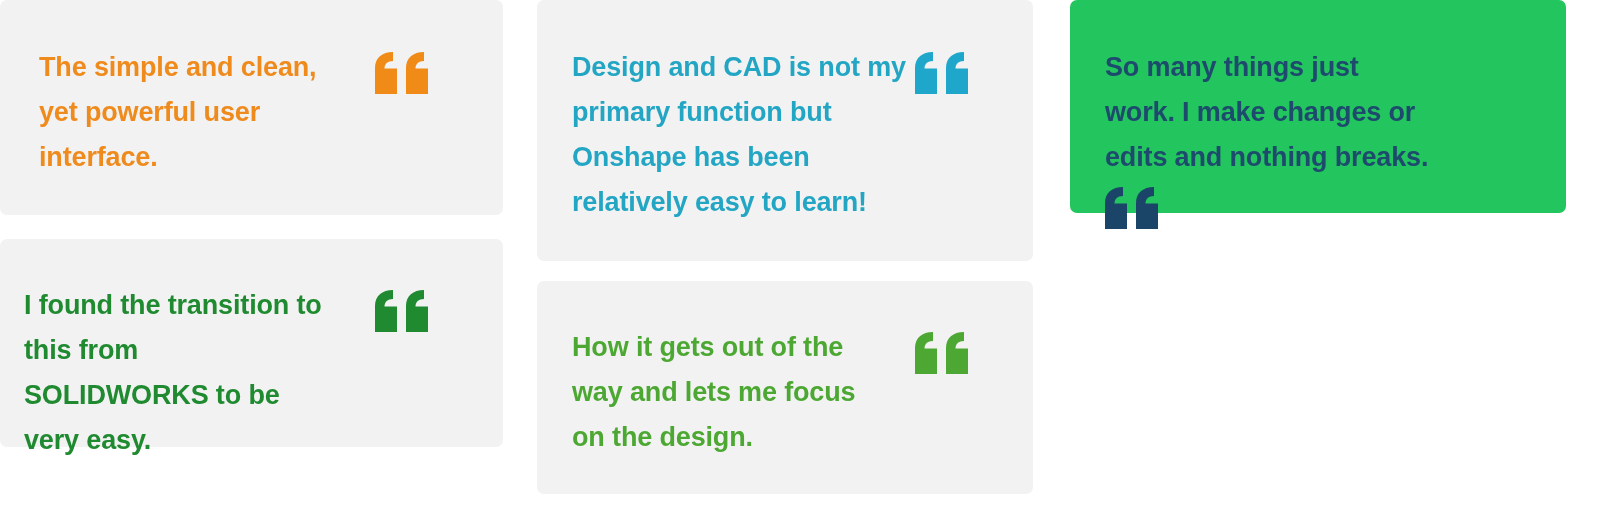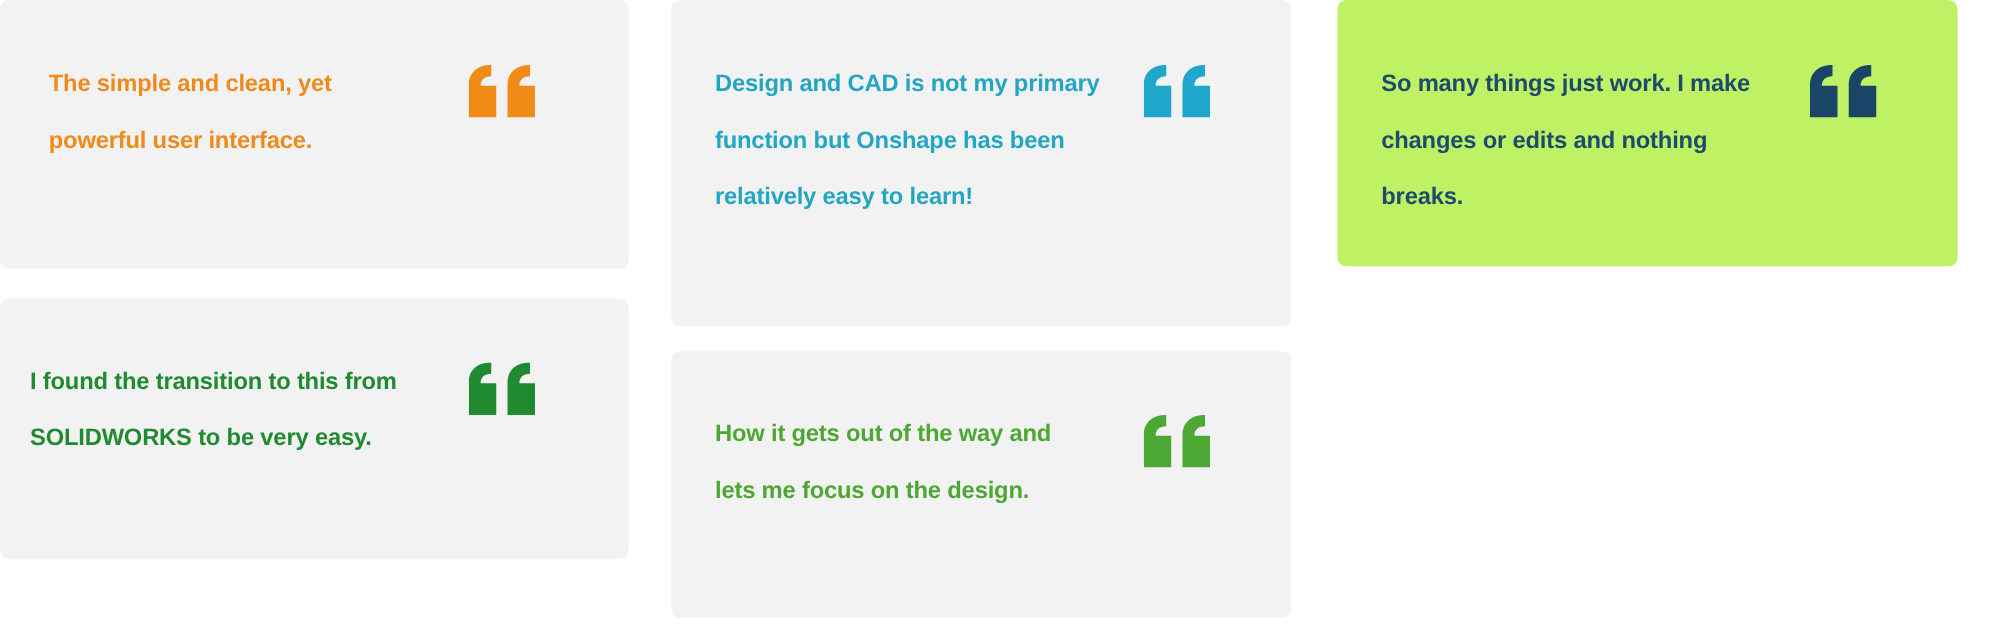"The simple and clean, yet" .quote-text { font-size: 19px -> 27px }
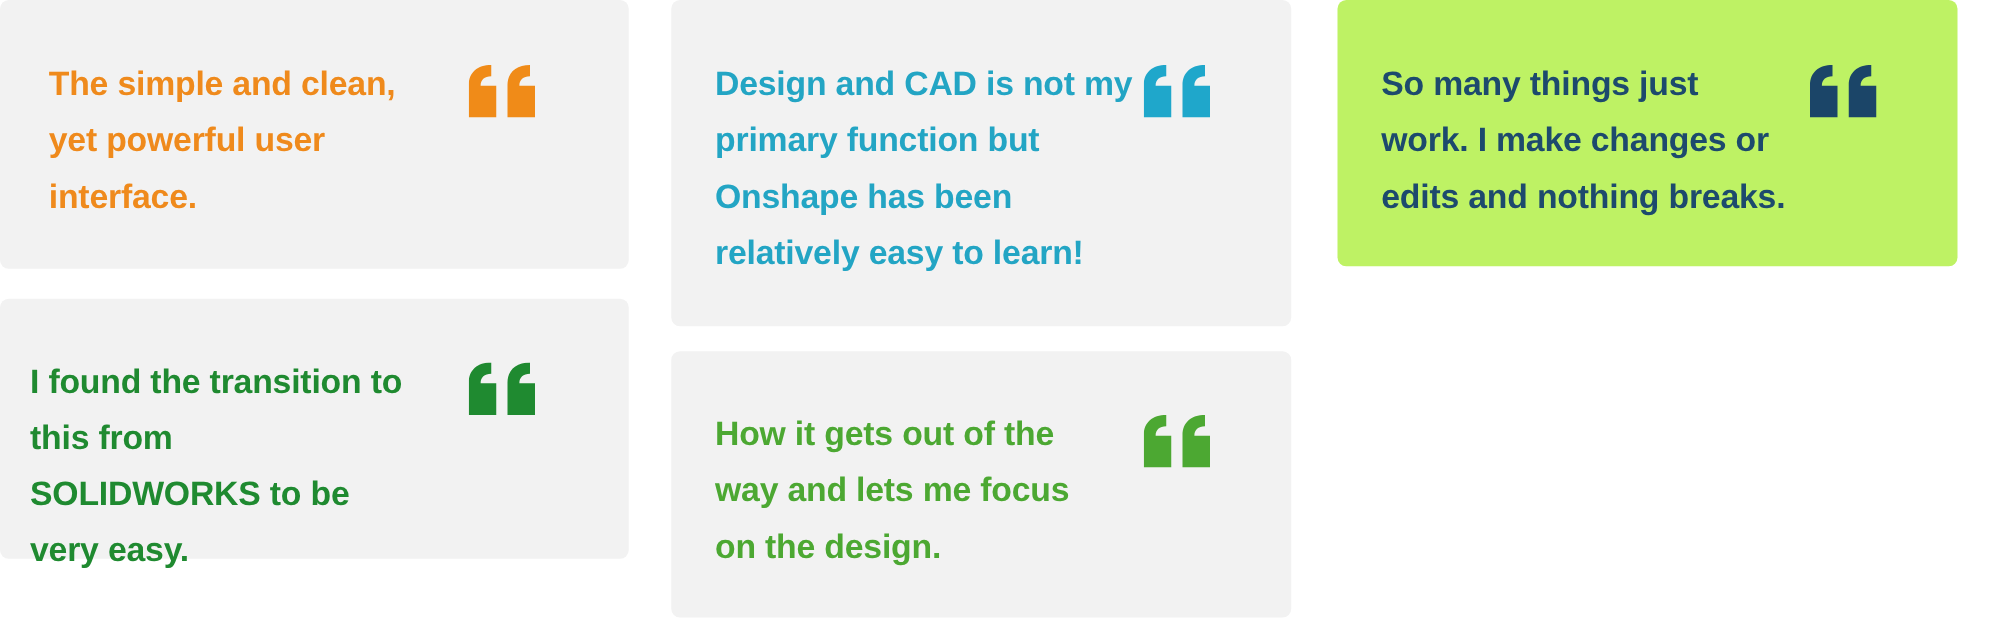"So many things just work." div.card { background: #bef264 -> #22c55e; flex-direction: none -> column }
